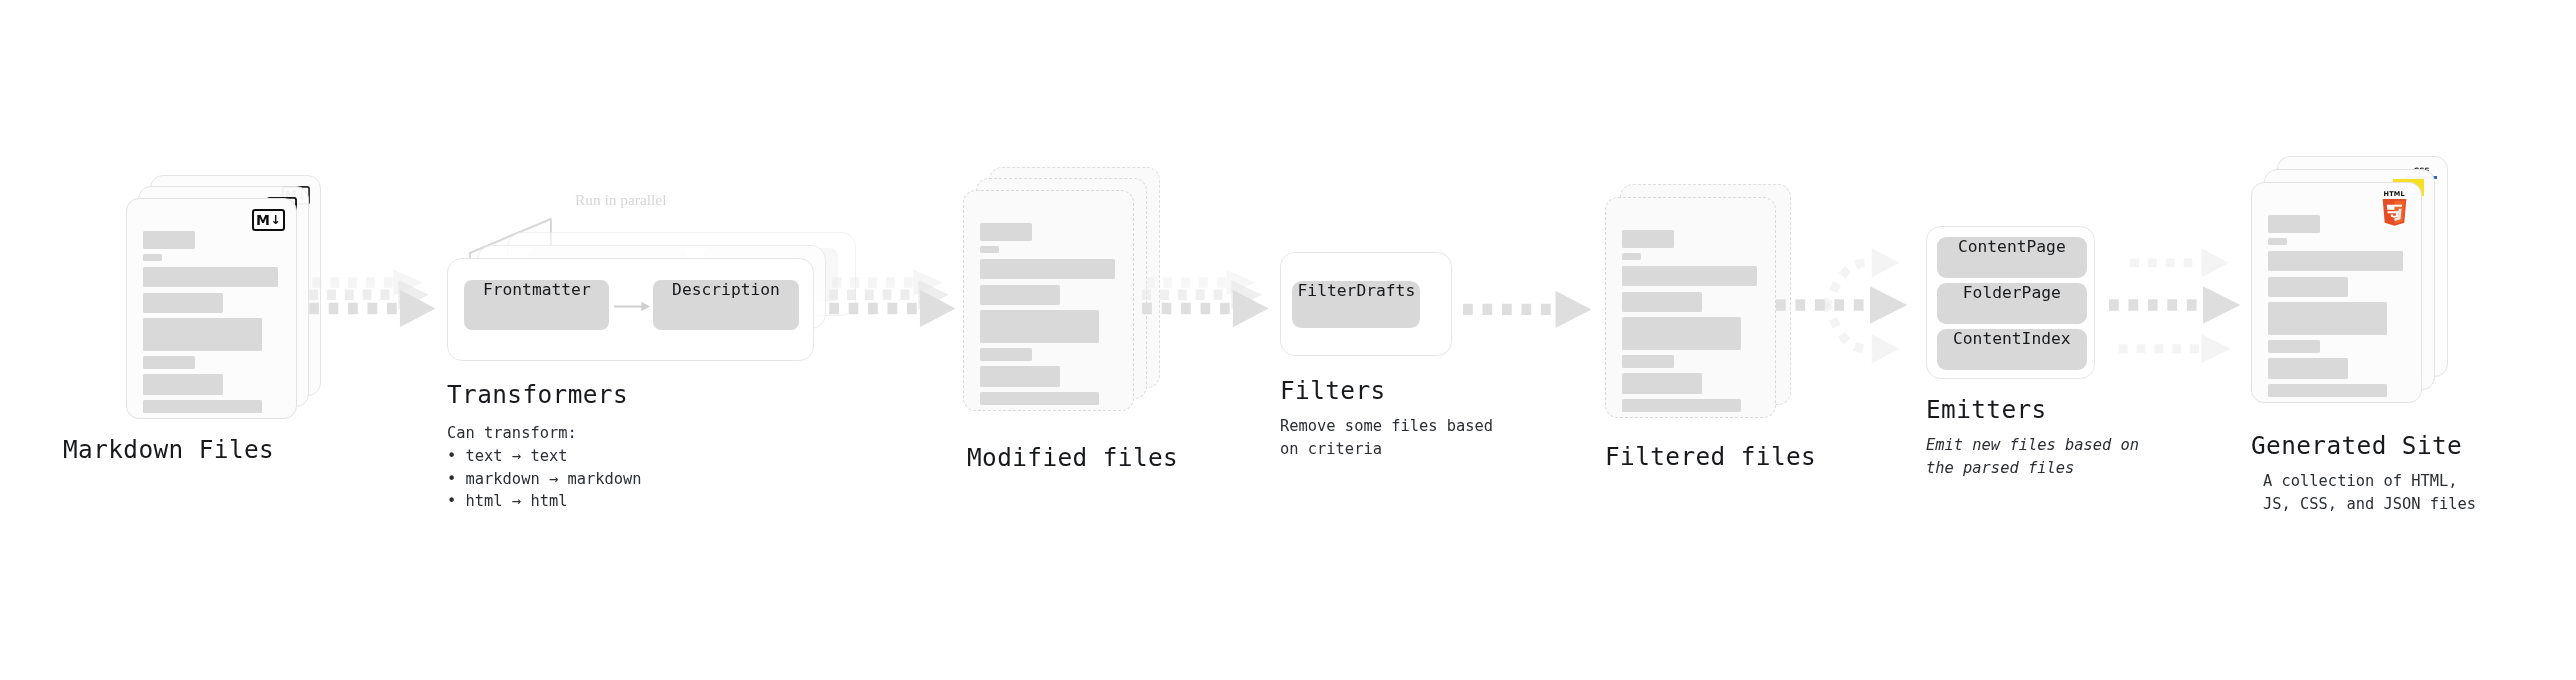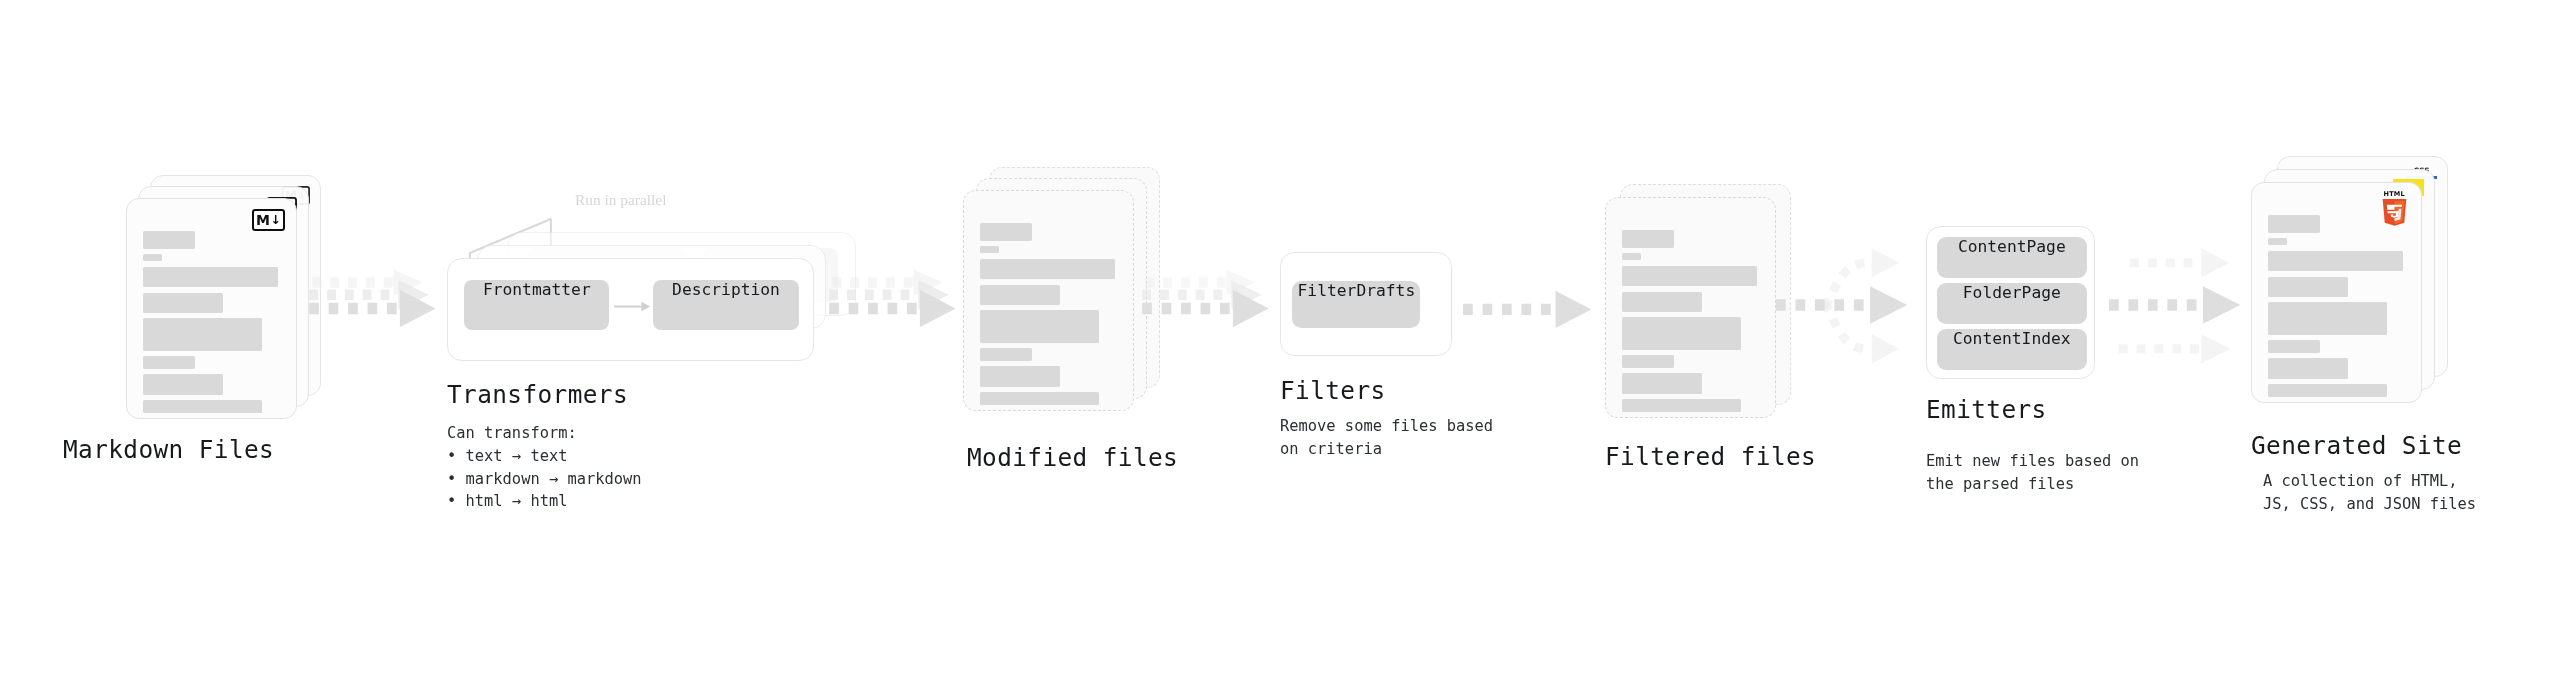"Emit new files based on" div.subtext { font-style: none -> italic; top: 224px -> 208px }
